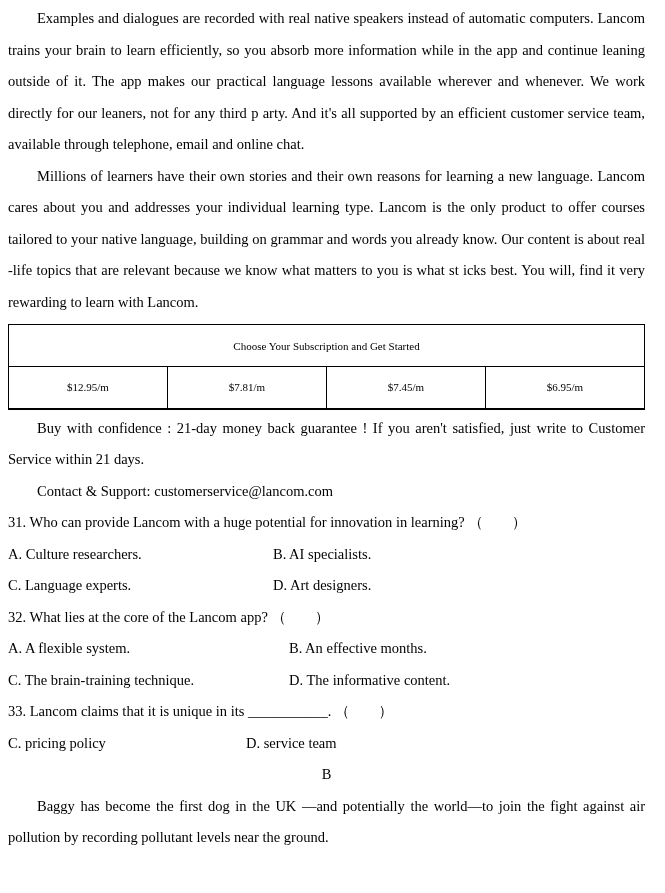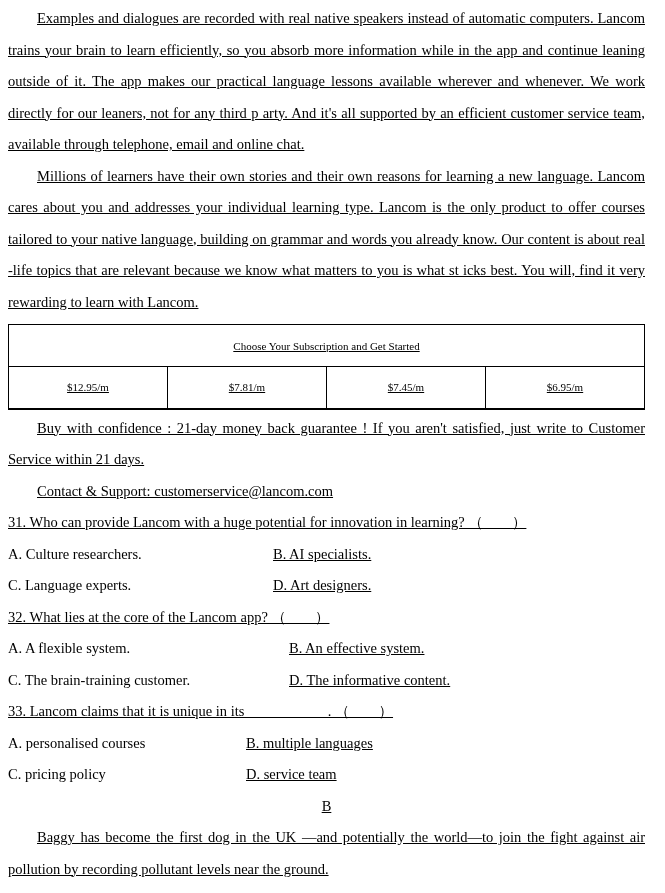"Examples and dialogues are recorded" .page { text-decoration: underline -> none }
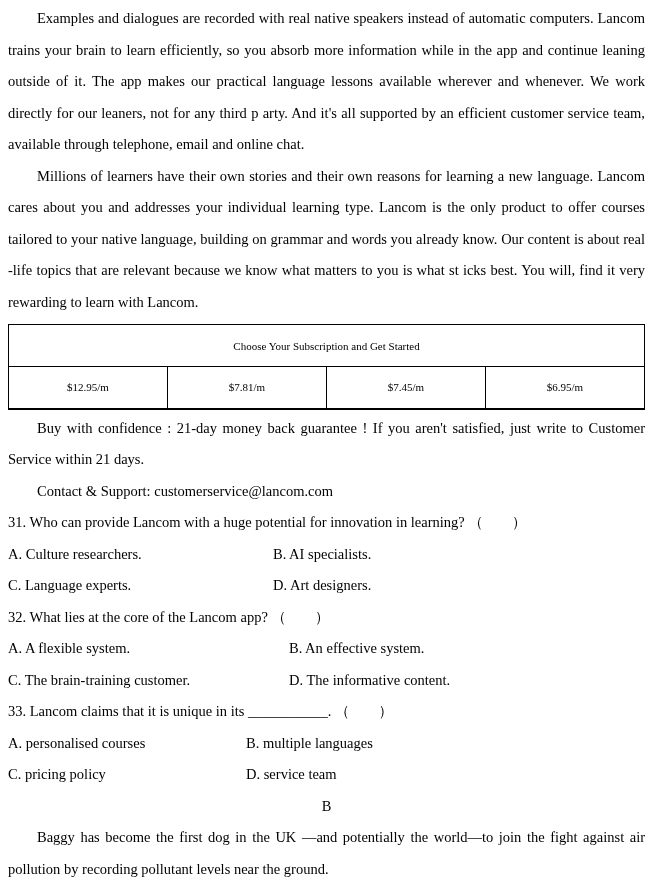"B. An effective system." span { text: system -> months }
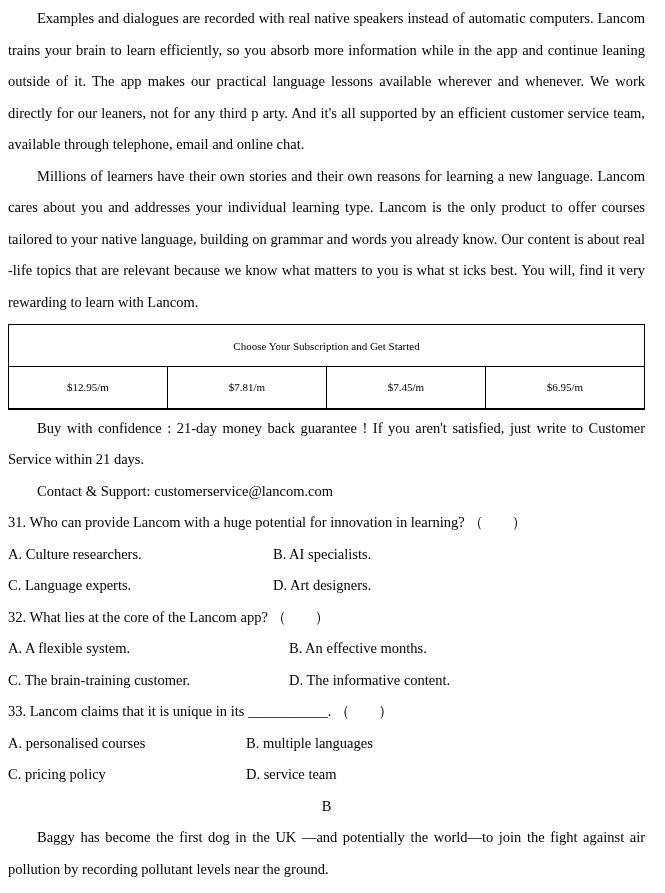"C. The brain-training customer." span.opt-left { text: customer -> technique }
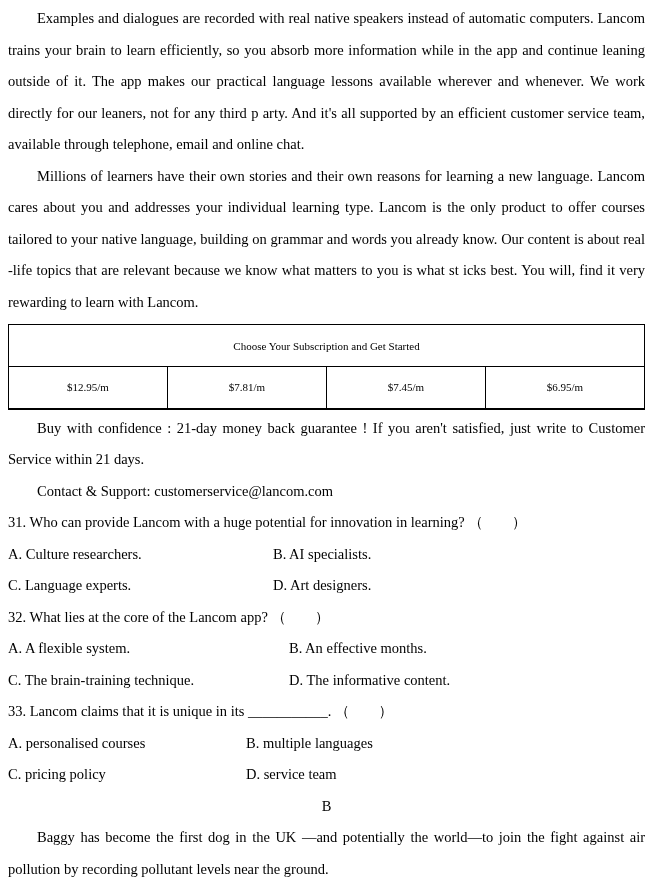"A. personalised courses B. multiple" p.opt-row { html: <p> <span>A. personalised courses</span><span>B. multiple languages</span> </p> -> none }
